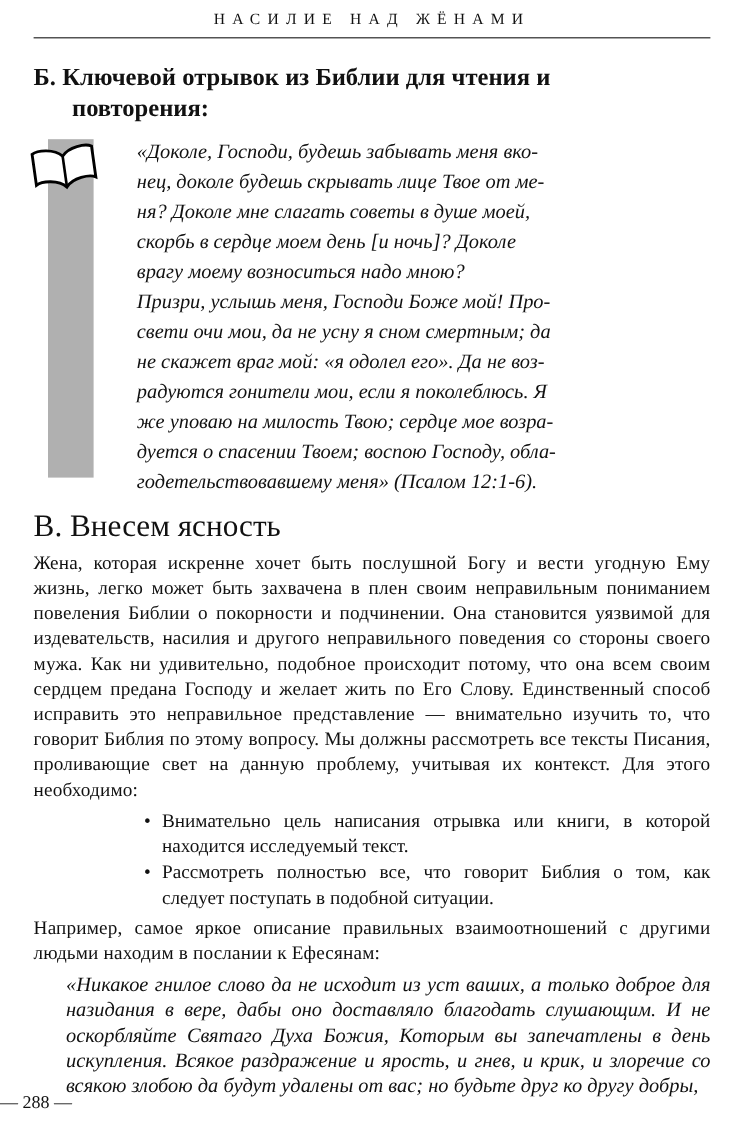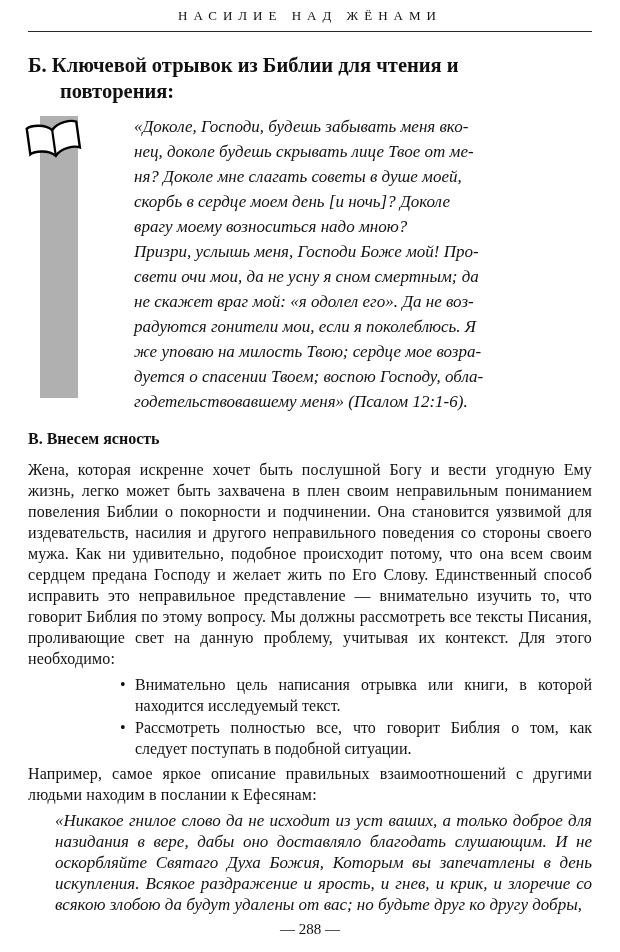"«Доколе, Господи, будешь забывать меня" .psalm-quote { margin-left: 20px -> none }
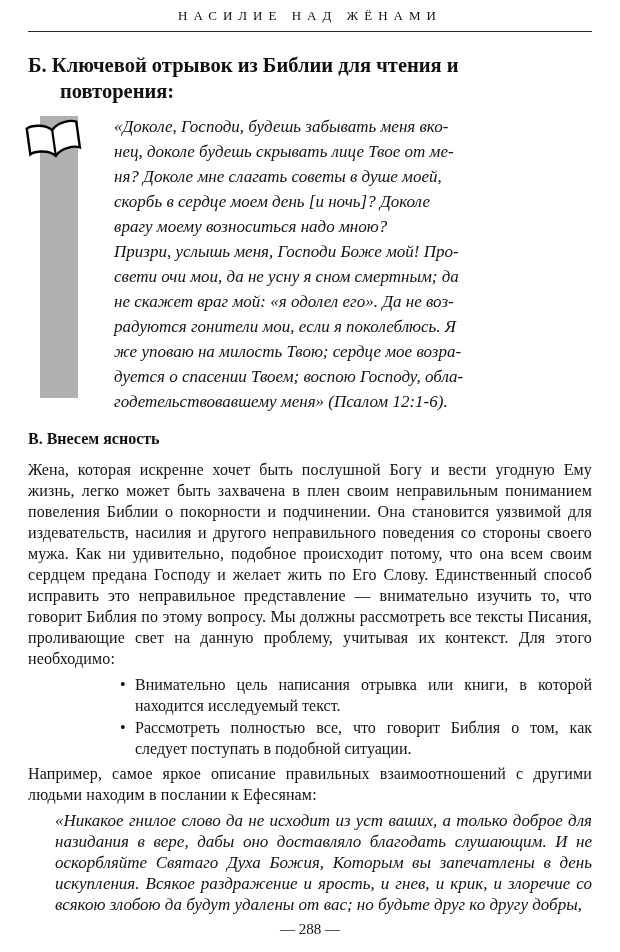"В. Внесем ясность" .heading-v { font-size: 16px -> 26px; font-weight: bold -> normal }
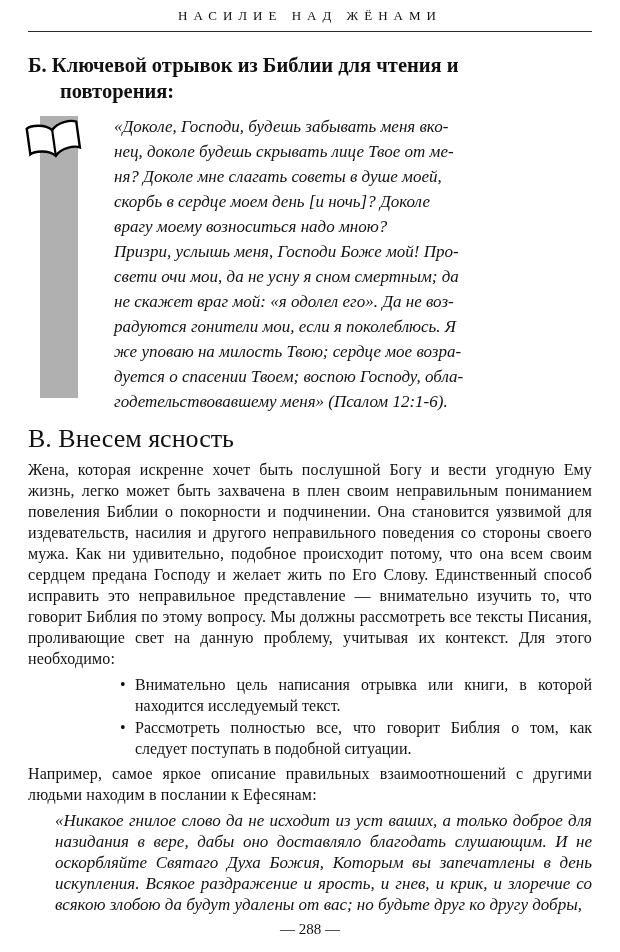"— 288 —" .page-footer { bottom: 14px -> 24px; text-align: center -> none }
